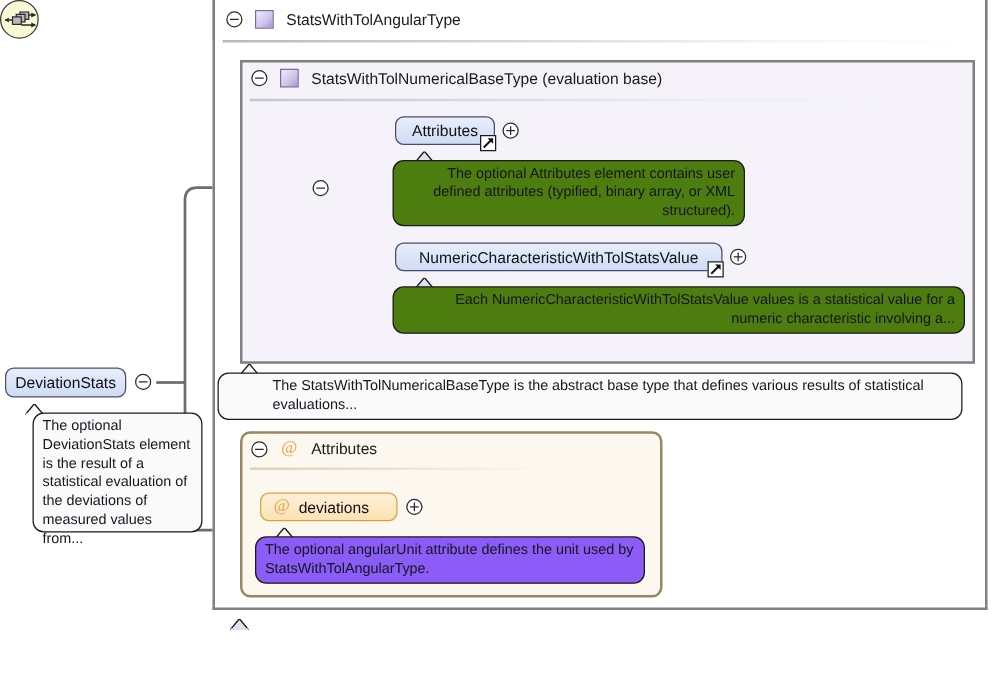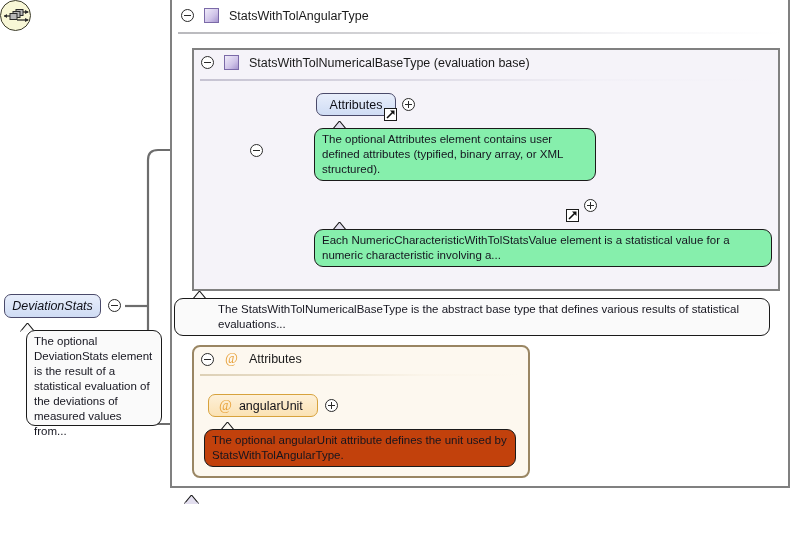"The optional Attributes element contains" .bubble.lav { background: #86efac -> #4d7c0f; text-align: none -> right }
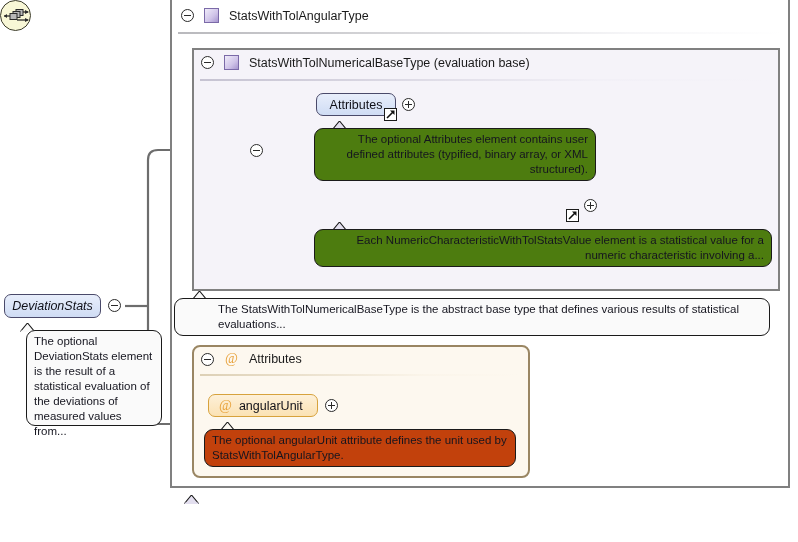"NumericCharacteristicWithTolStatsValue" div.node { html: none -> <div> <span>NumericCharacteristicWithTolStatsValue</span> </div> }
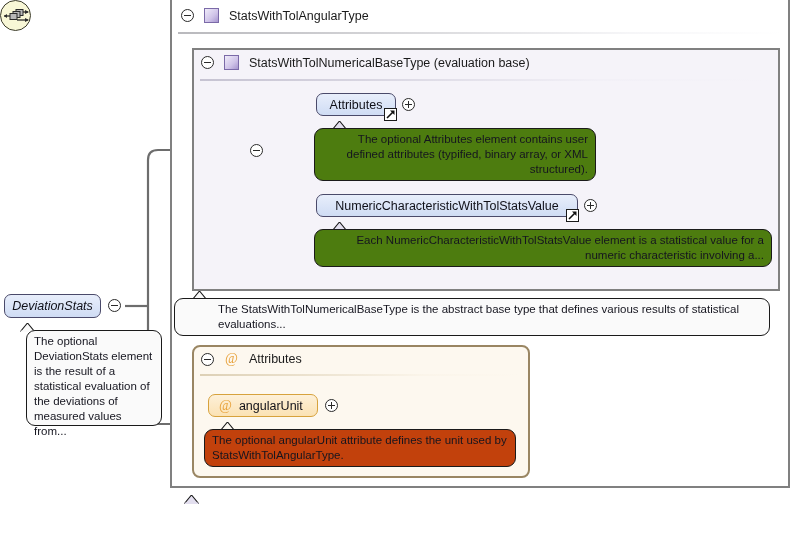"Each" span { text: element -> values }
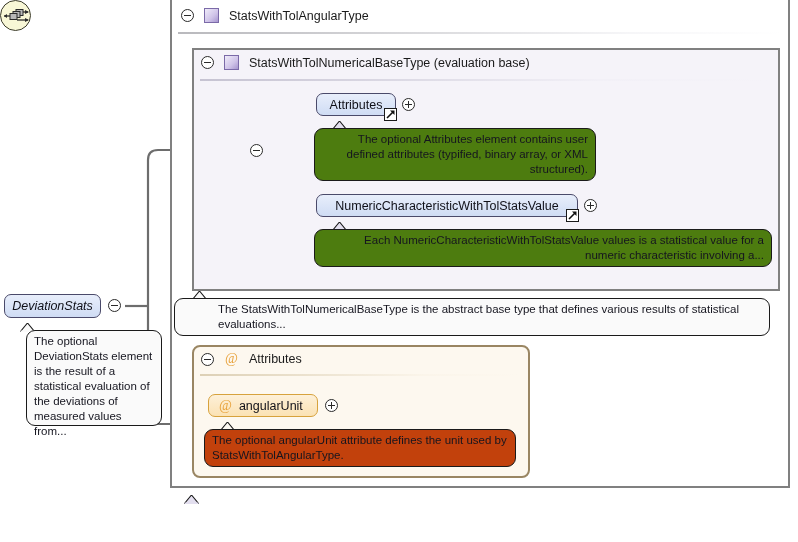"DeviationStats" div.node { font-style: italic -> none }
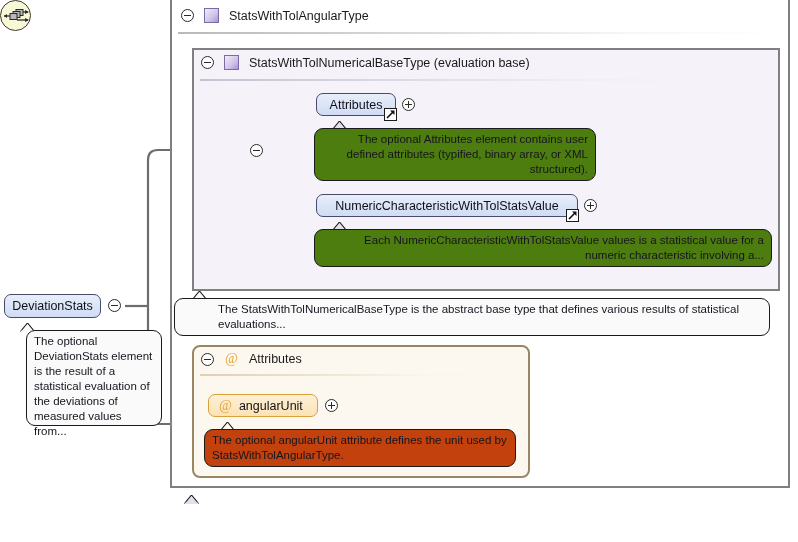"angularUnit" span { text: angularUnit -> deviations }
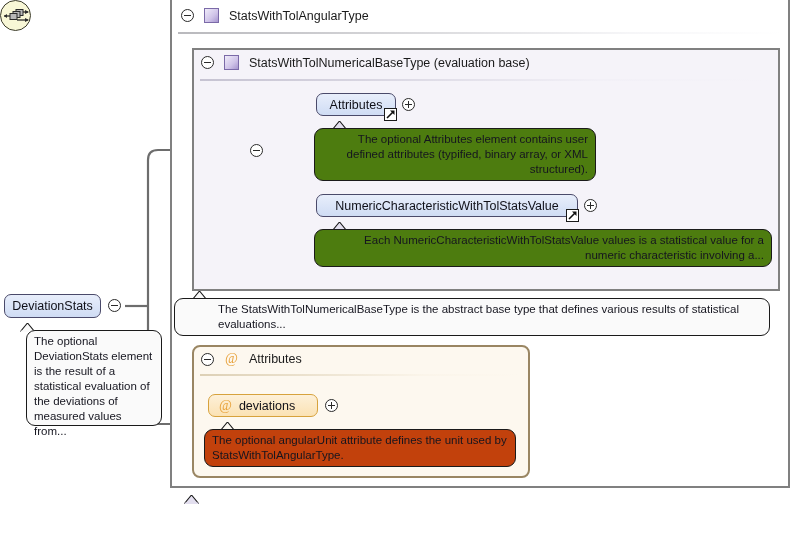"The optional angularUnit attribute" .bubble.cream { background: #c2410c -> #8b5cf6 }
